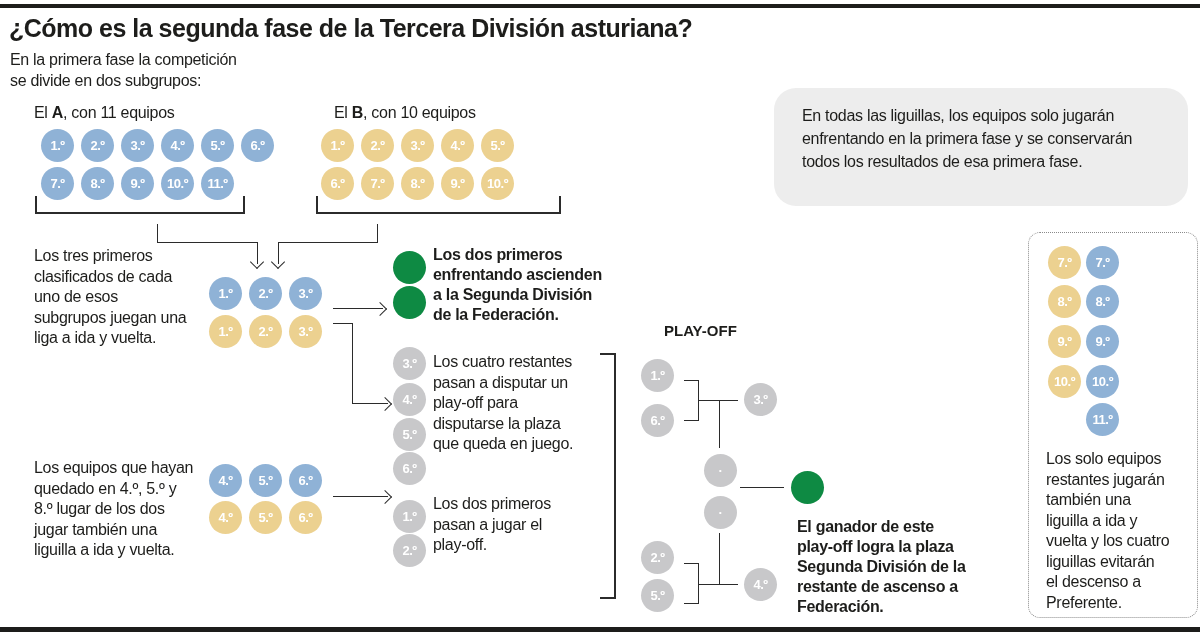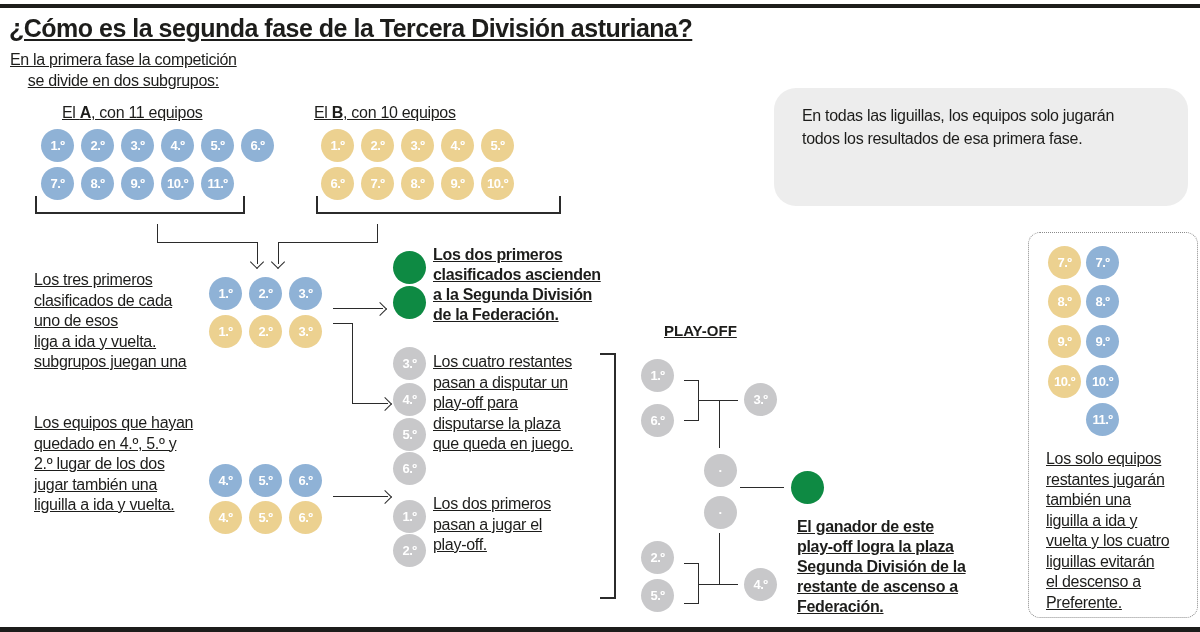"¿Cómo es la segunda fase" .abs { text-decoration: underline -> none }
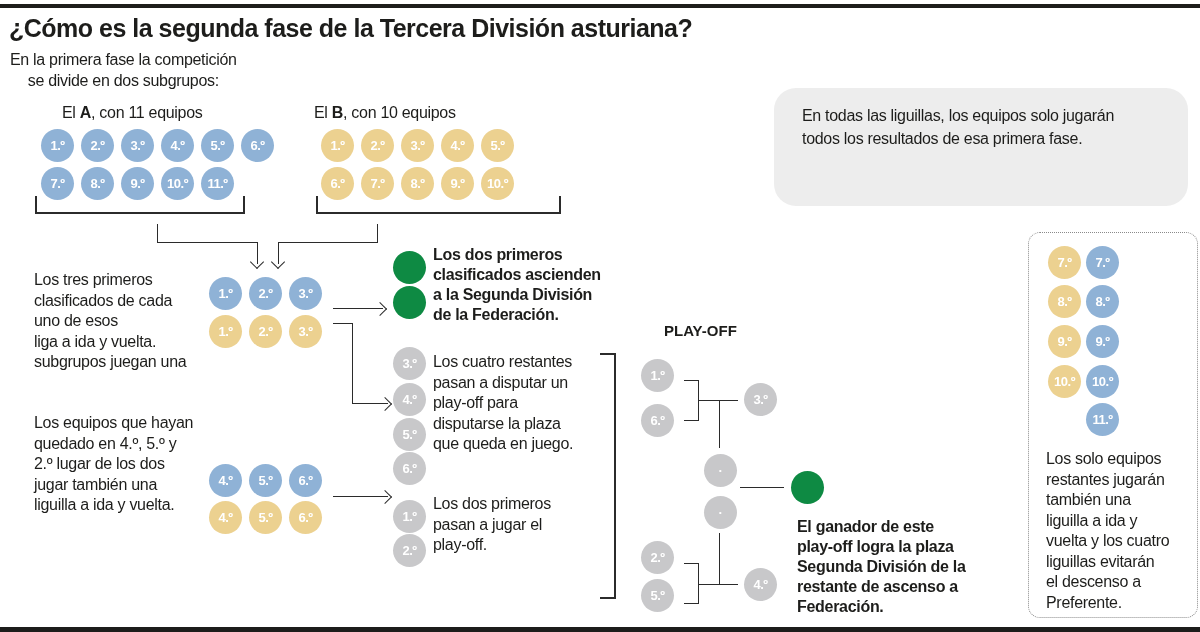"En la primera fase la" div.abs { text-align: center -> none }
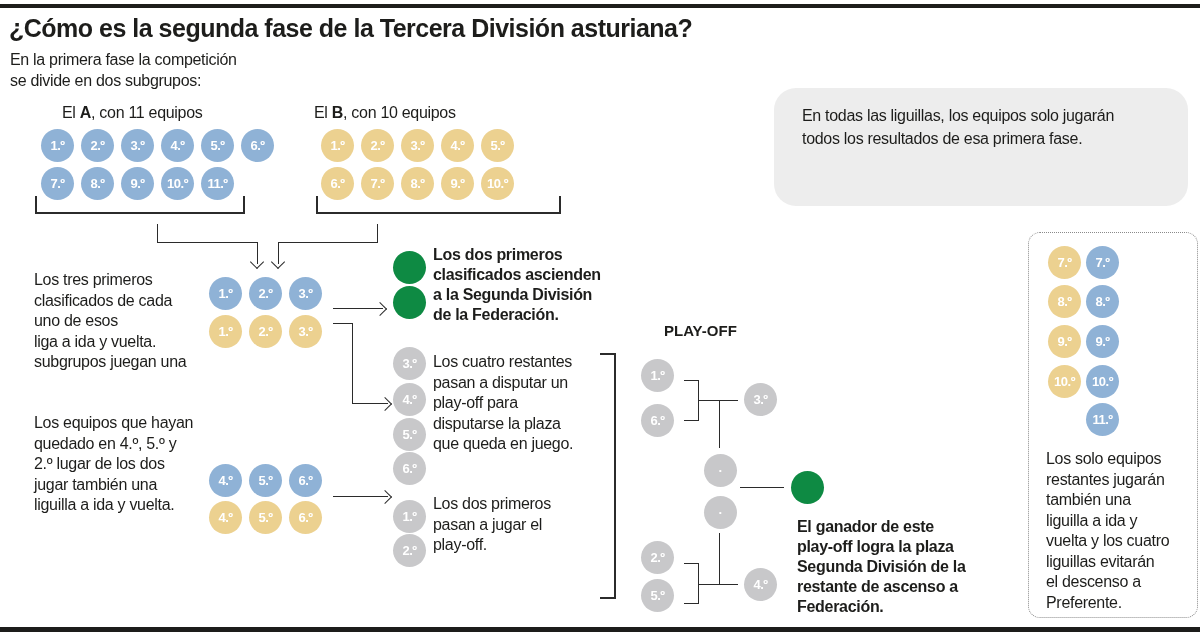"El A, con 11 equipos" div.abs { margin-left: 28px -> none }
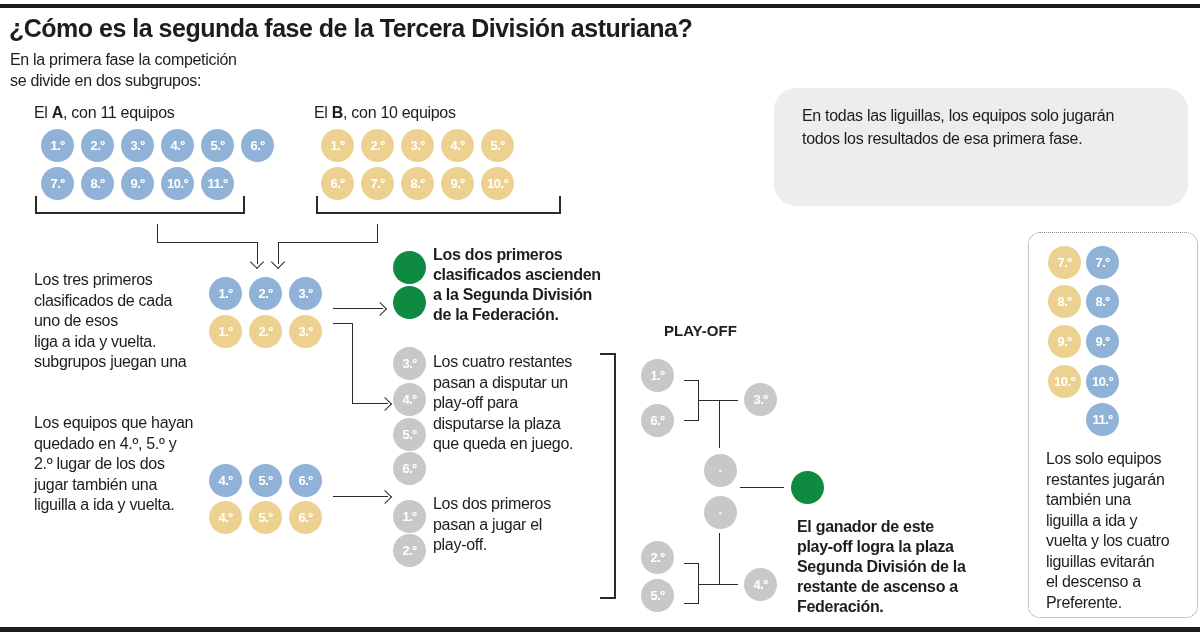"El B, con 10 equipos" div.abs { left: 314px -> 334px }
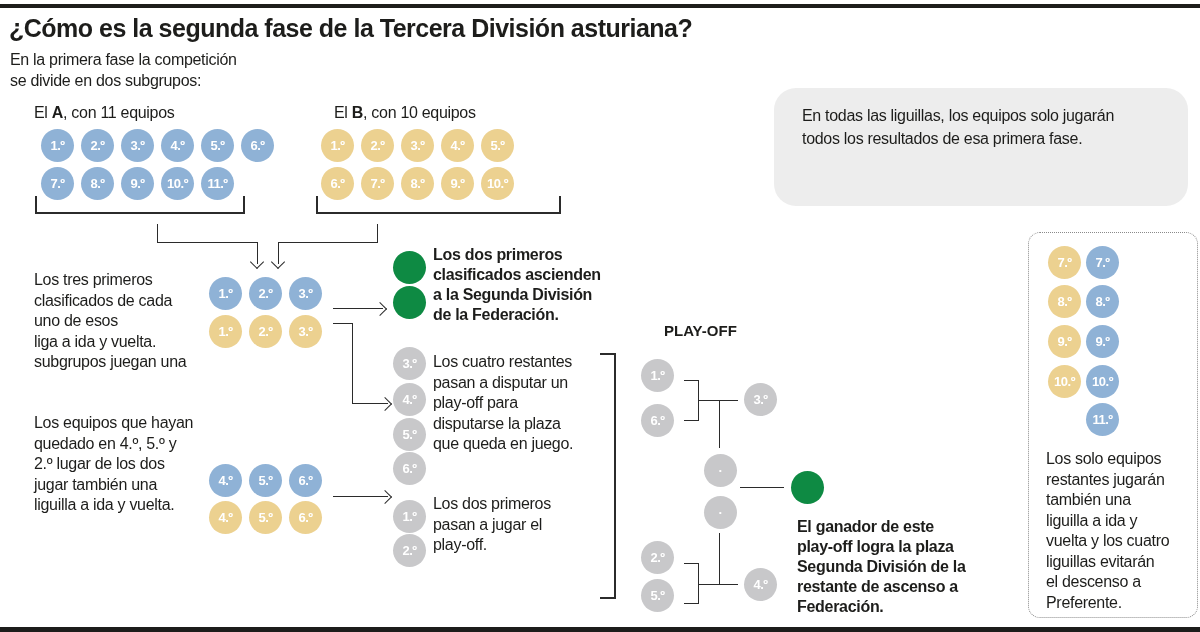"enfrentando en la primera fase" div { html: none -> <div>enfrentando en la primera fase y se conservarán</div> }
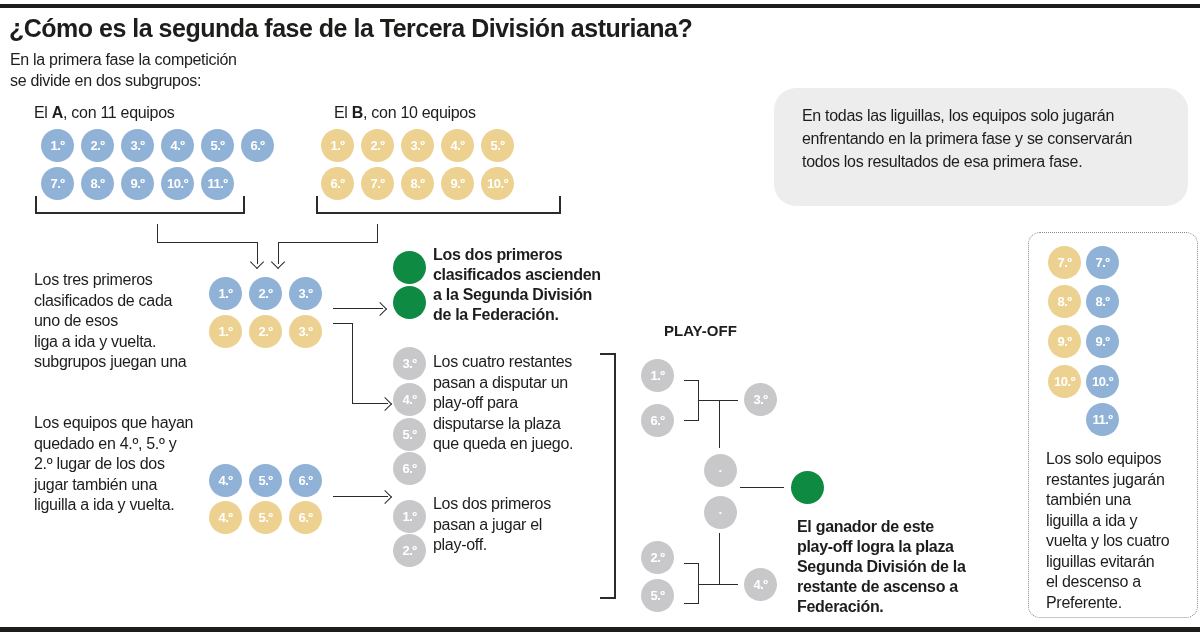"Los tres primeros" div.abs { top: 270px -> 246px }
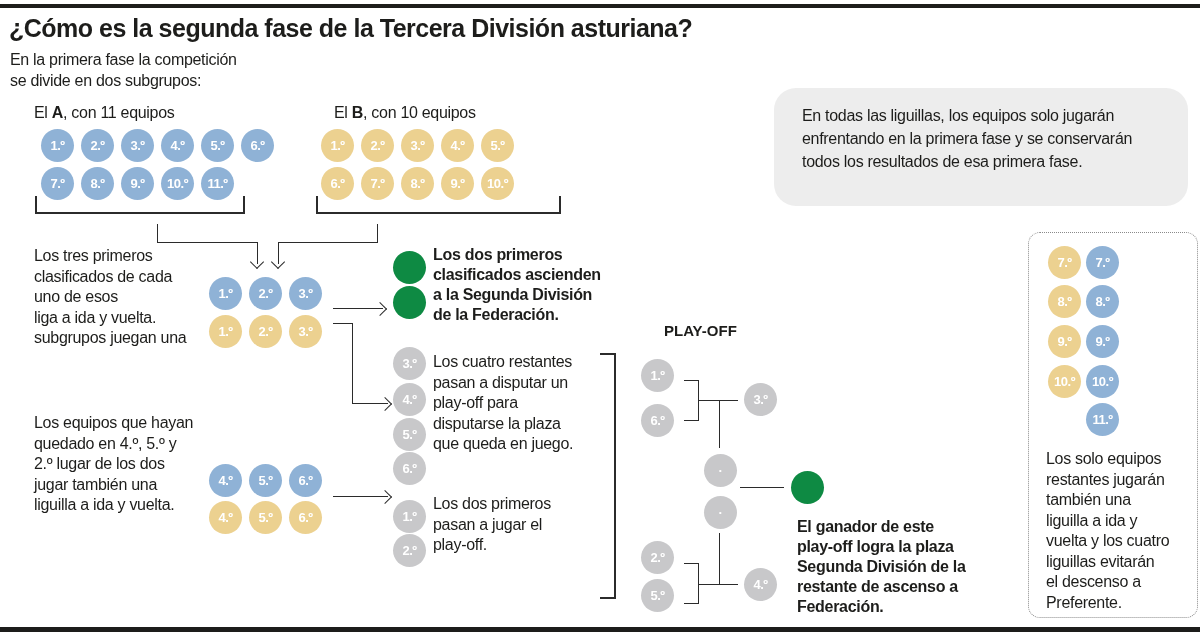"clasificados ascienden" div { text: clasificados -> enfrentando }
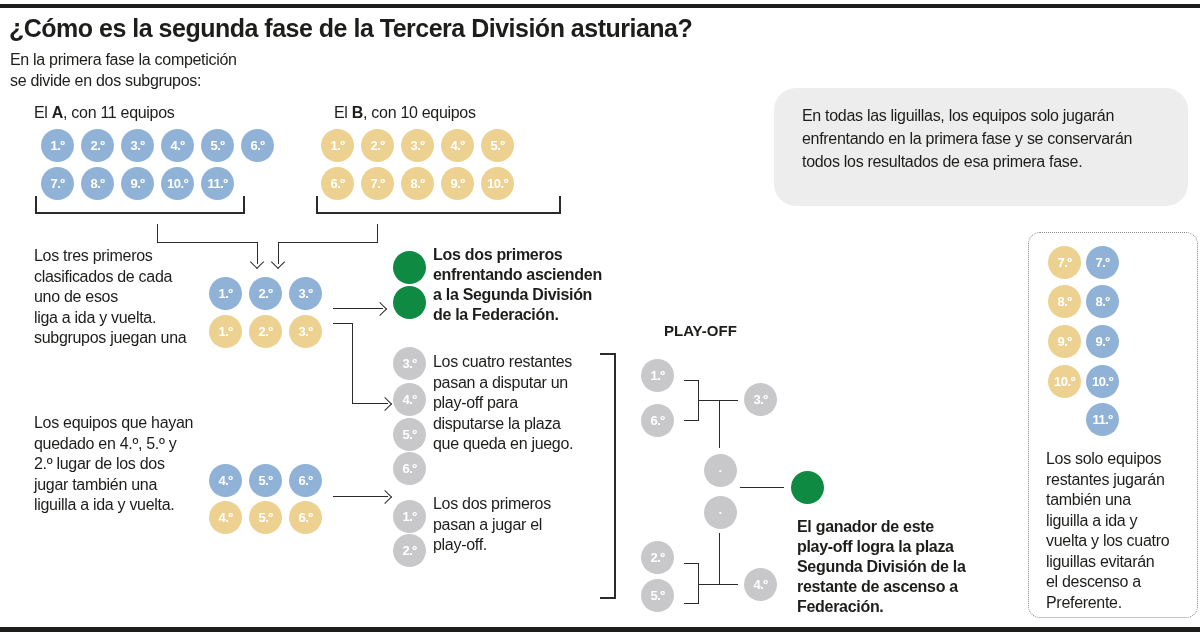"liga a ida y vuelta." div { order: before "subgrupos juegan una" -> after "subgrupos juegan una" }
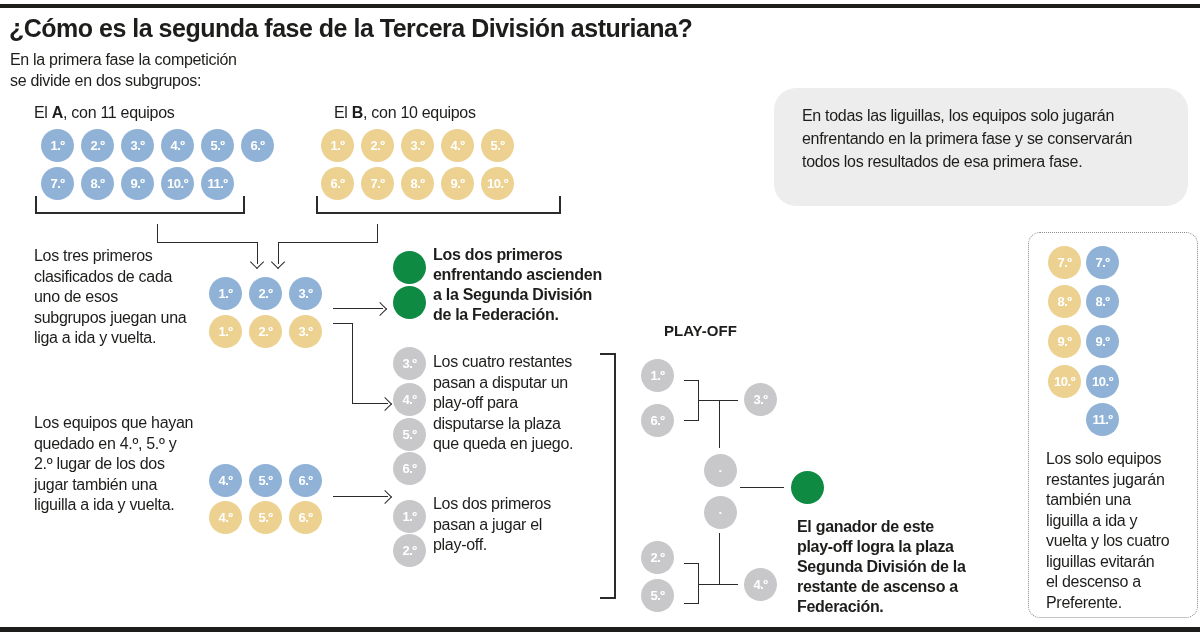"Los equipos que hayan" div.abs { top: 413px -> 458px }
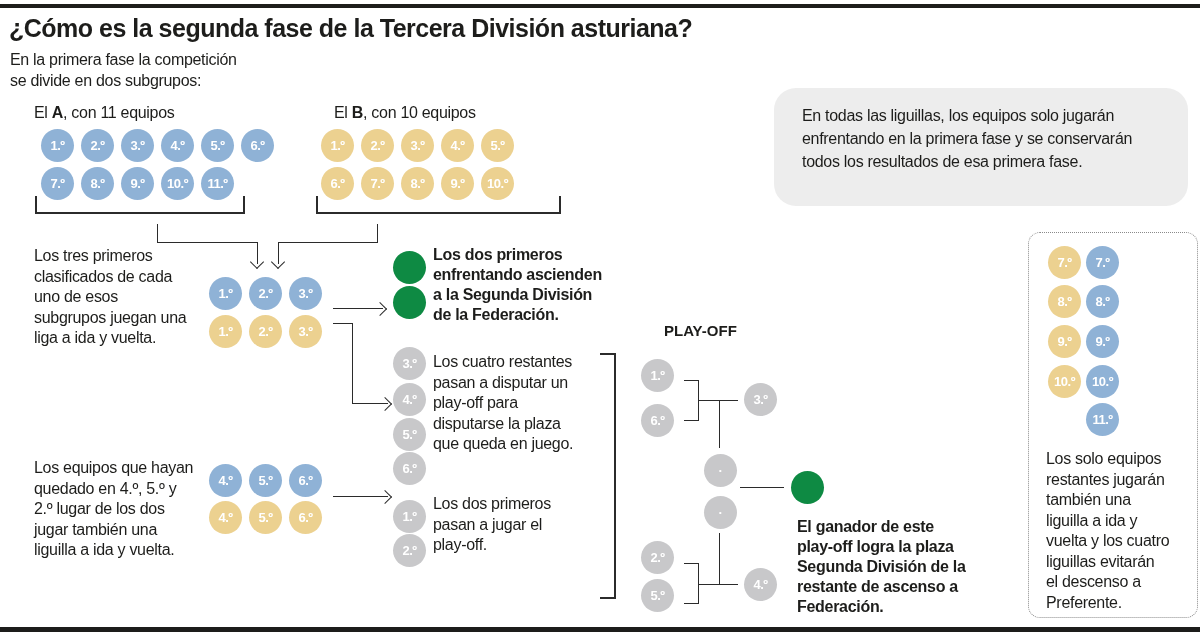"2.º lugar de los dos" div { text: 2.º -> 8.º }
